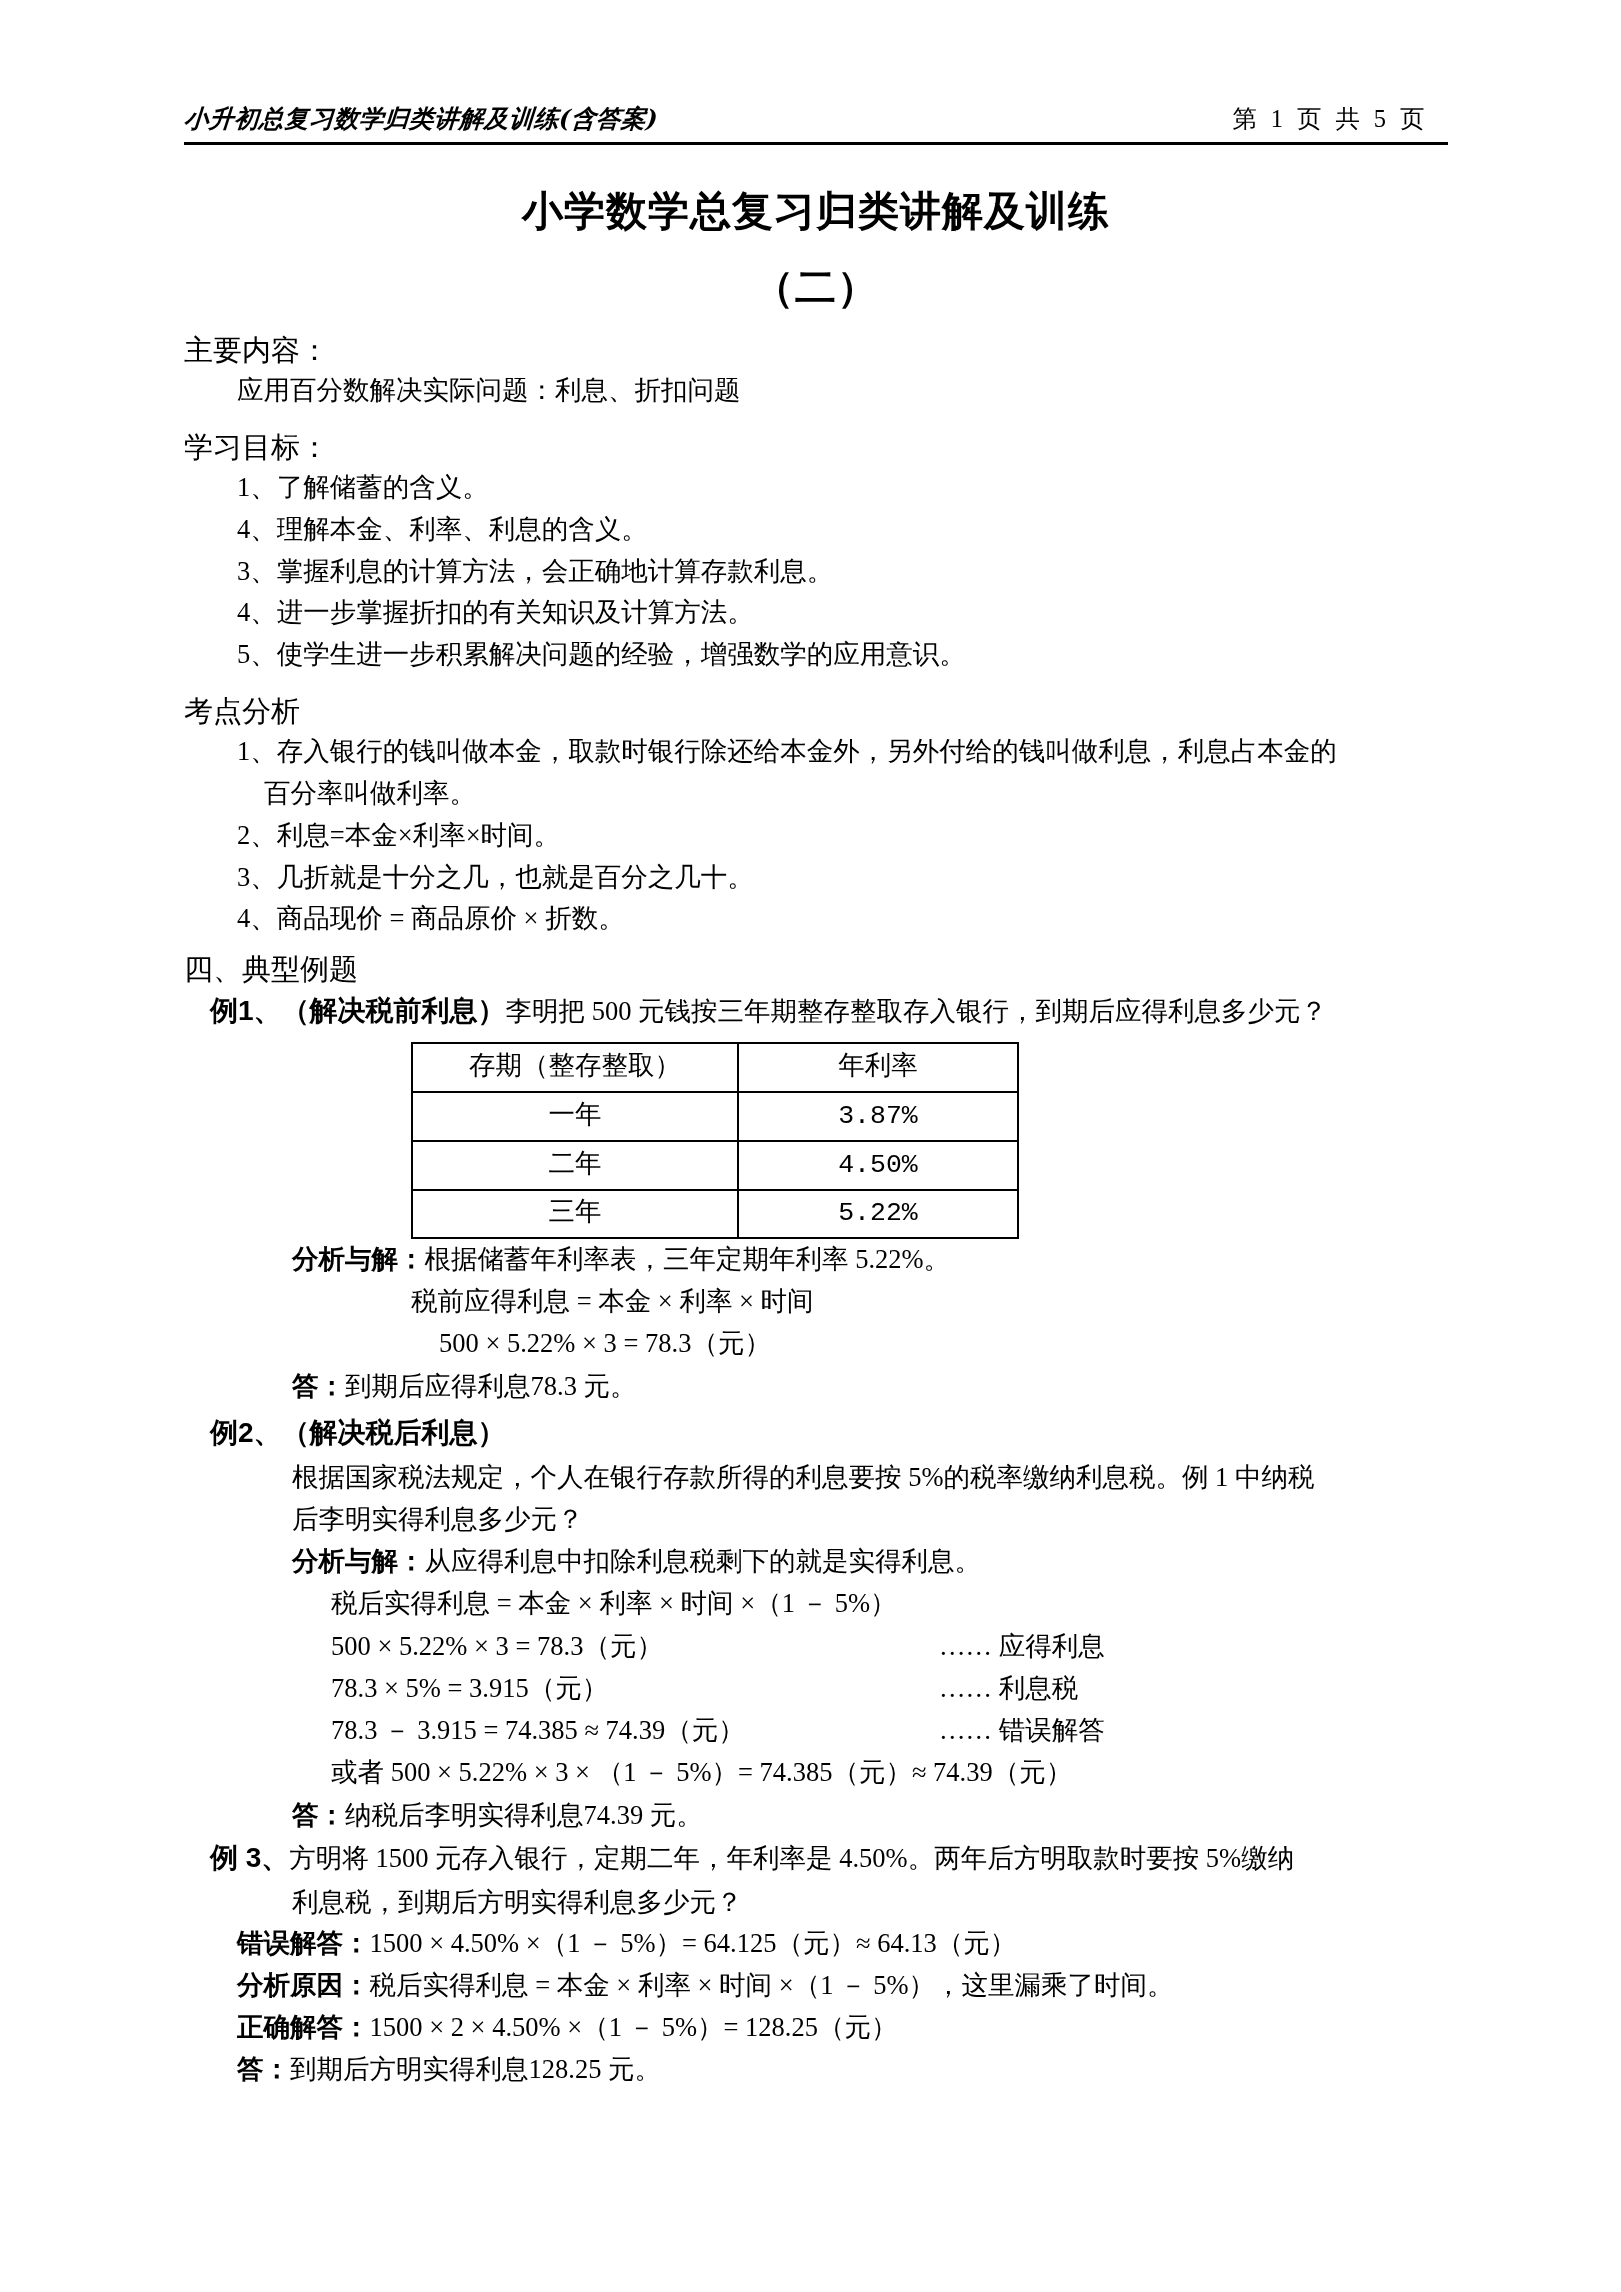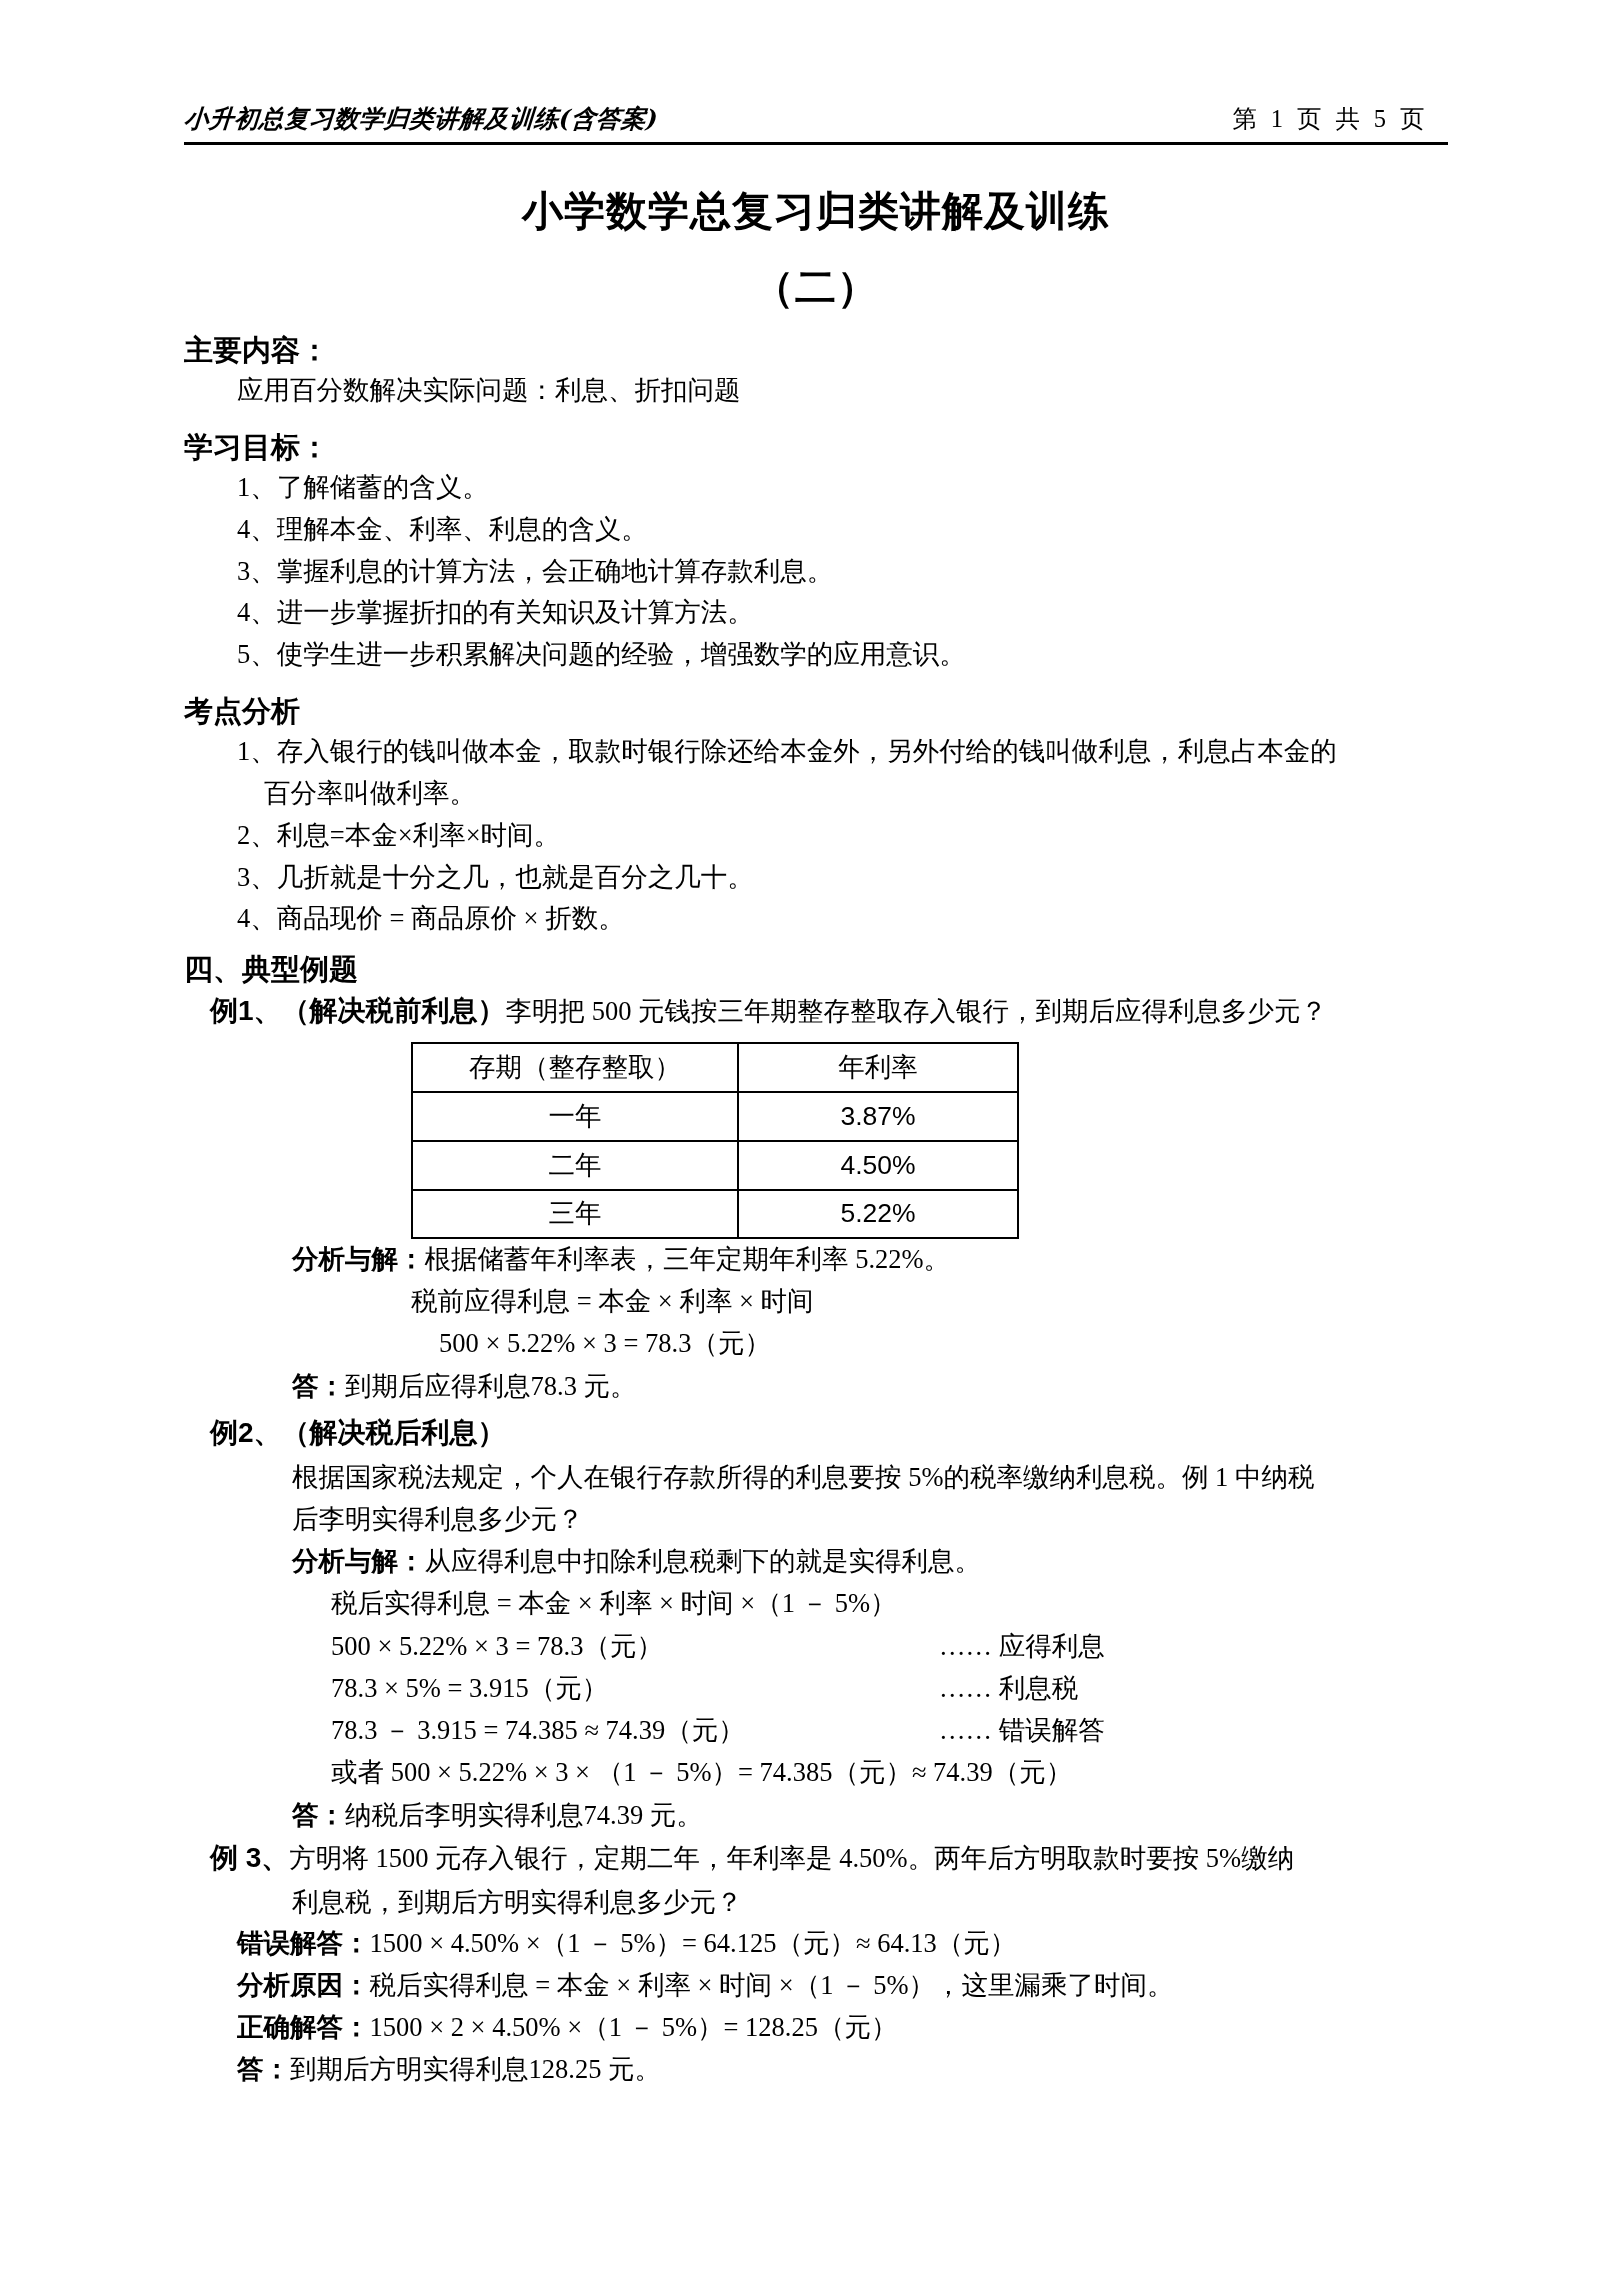"主要内容：" .sec-head { font-weight: bold -> normal }
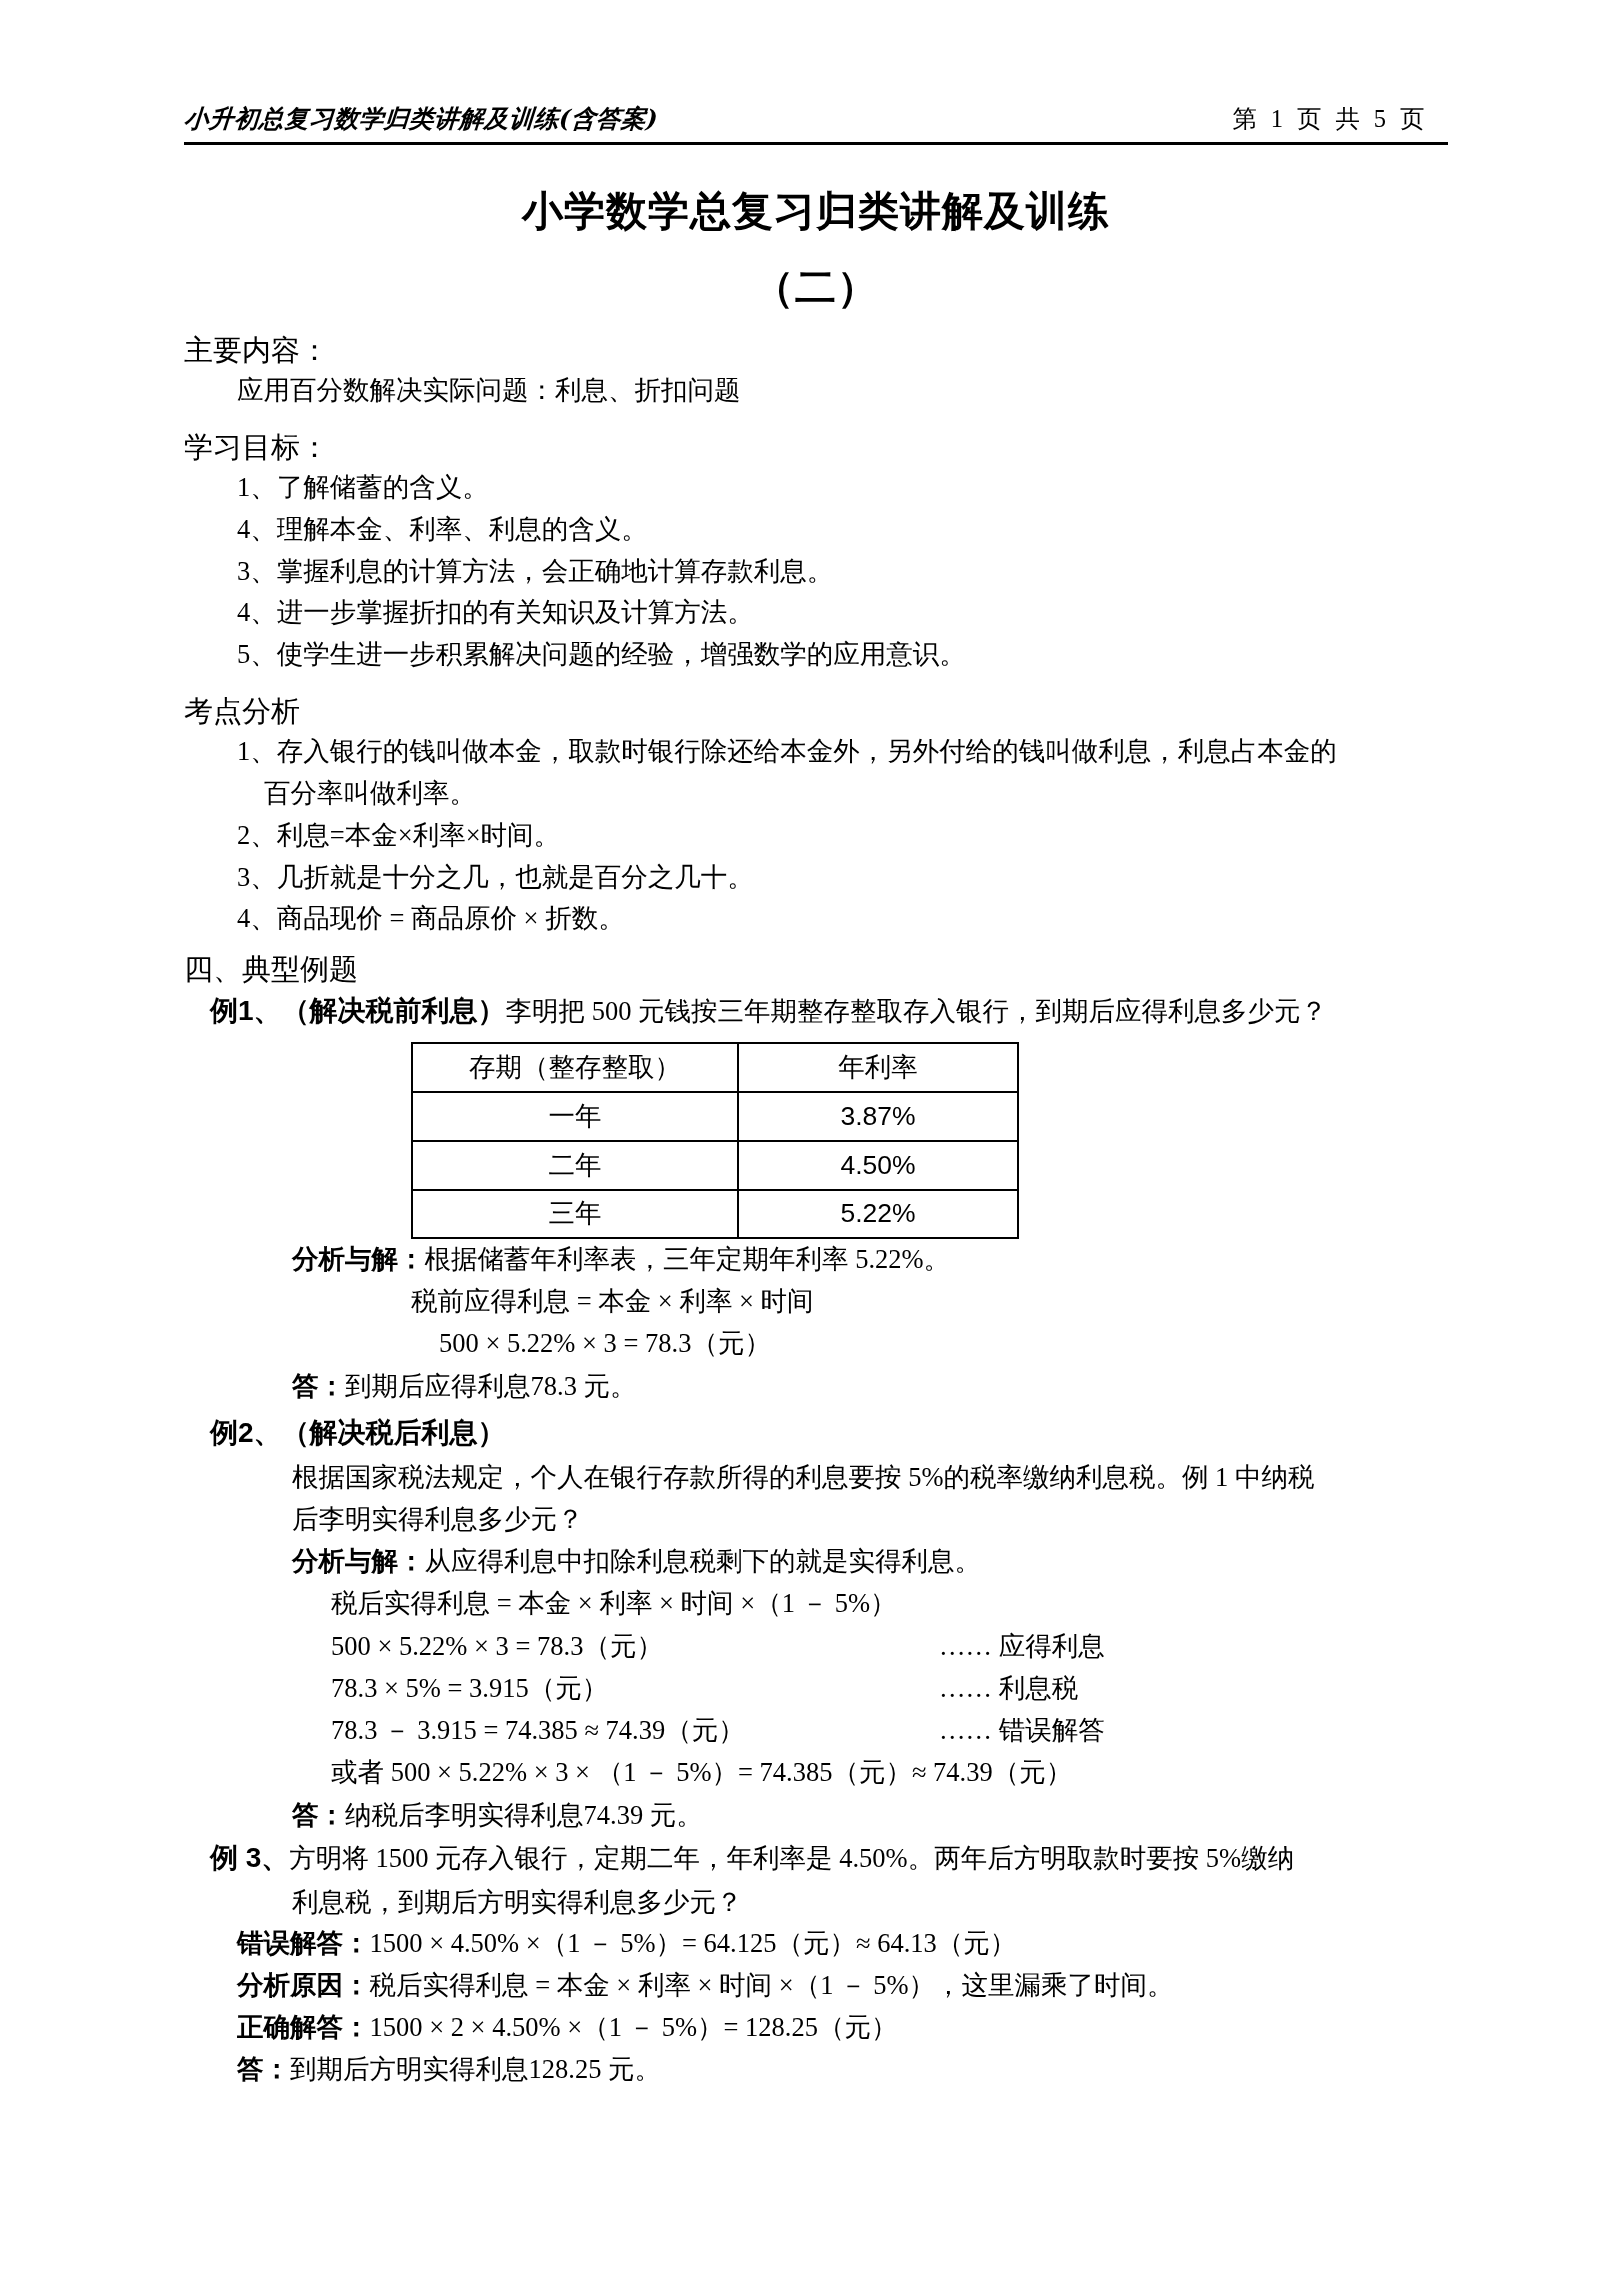"存期（整存整取）" table.rate-table td { font-family: Liberation Sans, sans-serif -> Liberation Mono, monospace }
